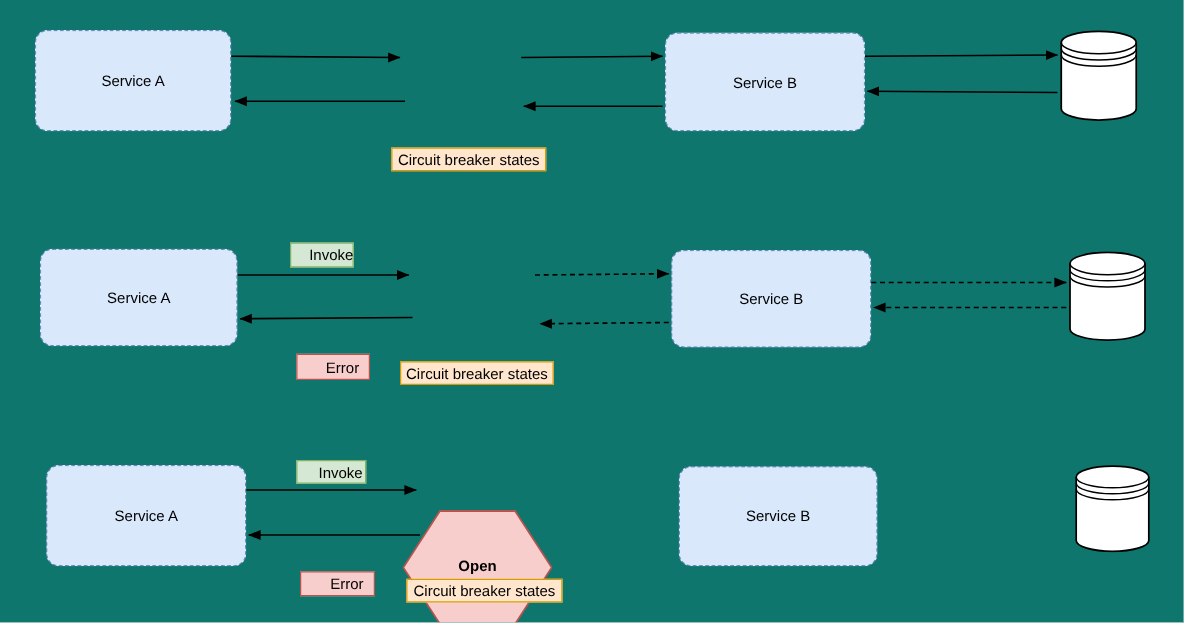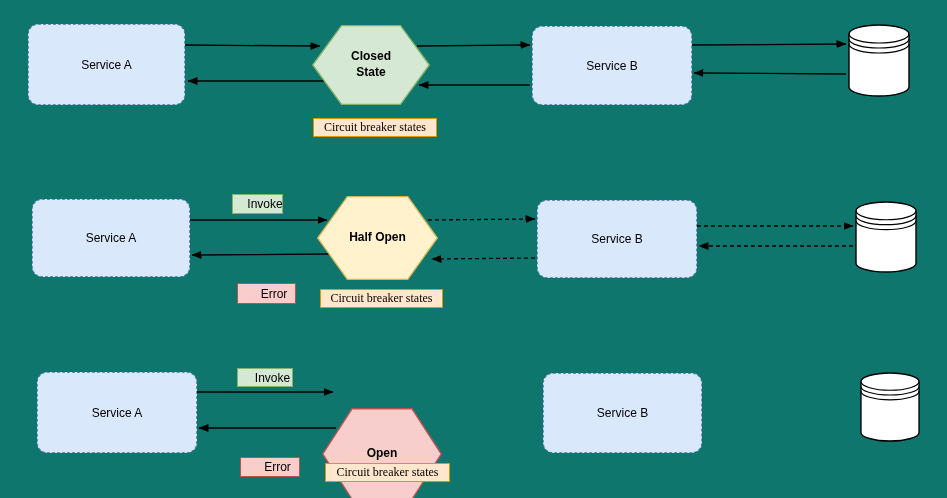"Closed" div.hex { html: <div> <svg> <polygon></polygon> </svg> <div>Closed State</div> </div> -> none }
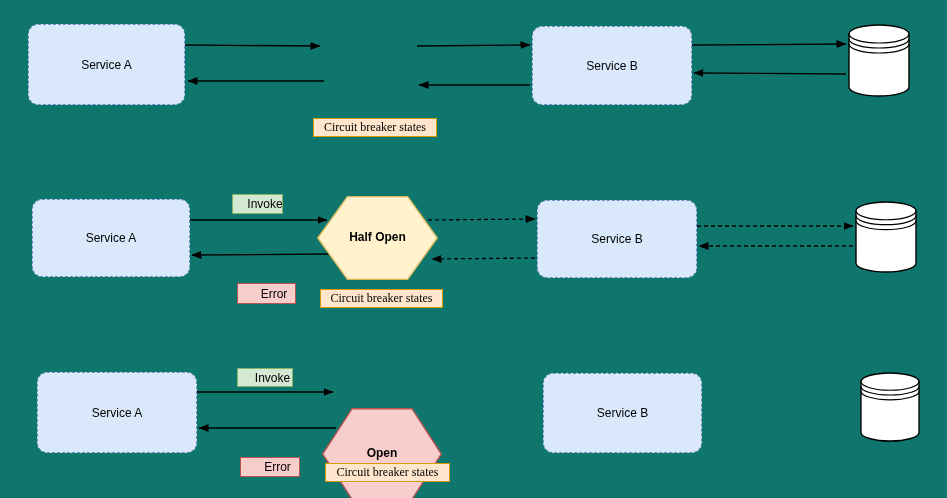"Circuit breaker states" .caption { font-family: Liberation Serif, serif -> none }
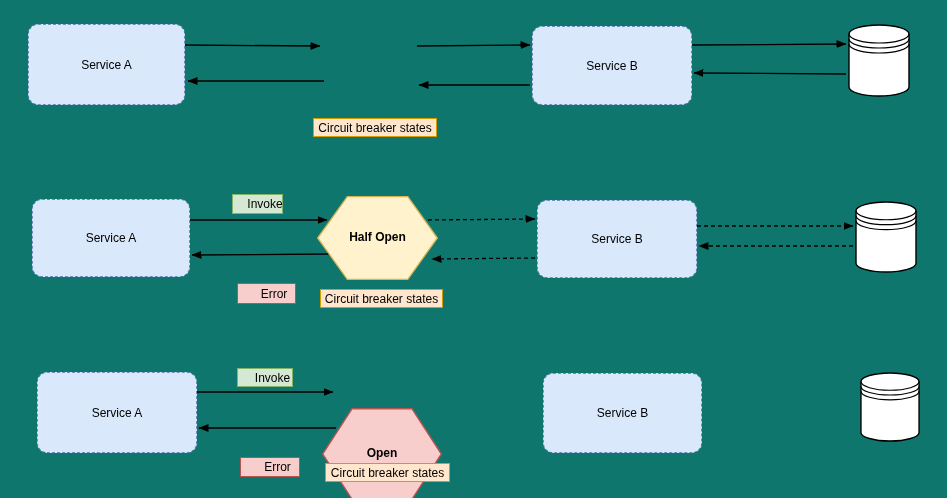"Half Open" div.hex { html: <div> <svg> <polygon></polygon> </svg> <div>Half Open</div> </div> -> none }
